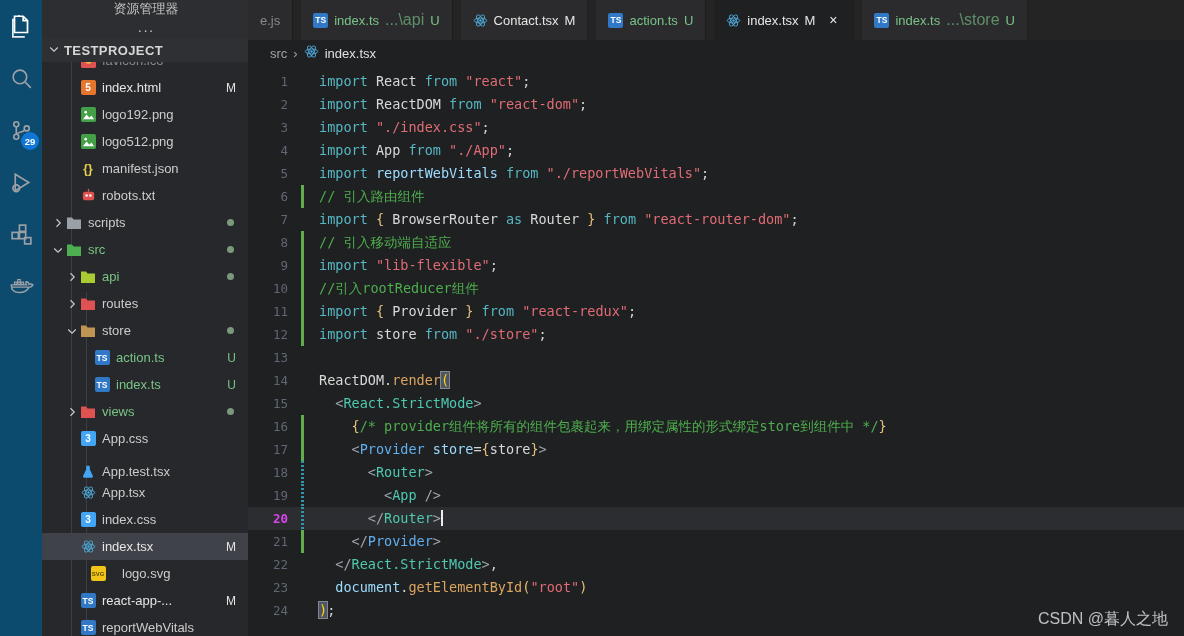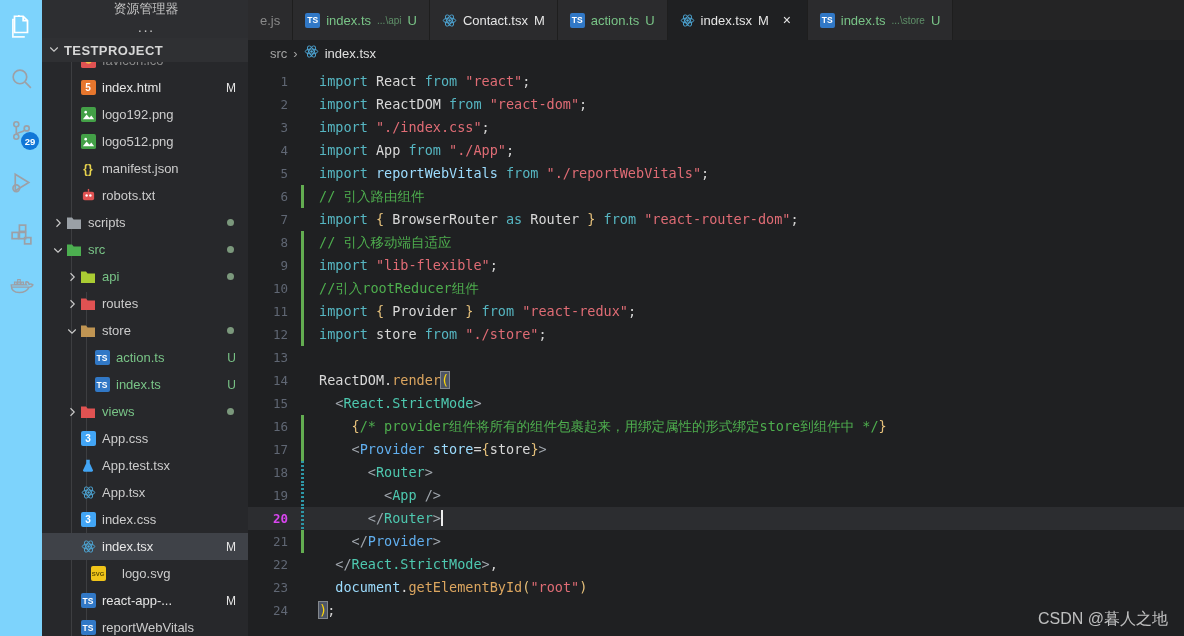"e.js" .tabbar { gap: none -> 8px }
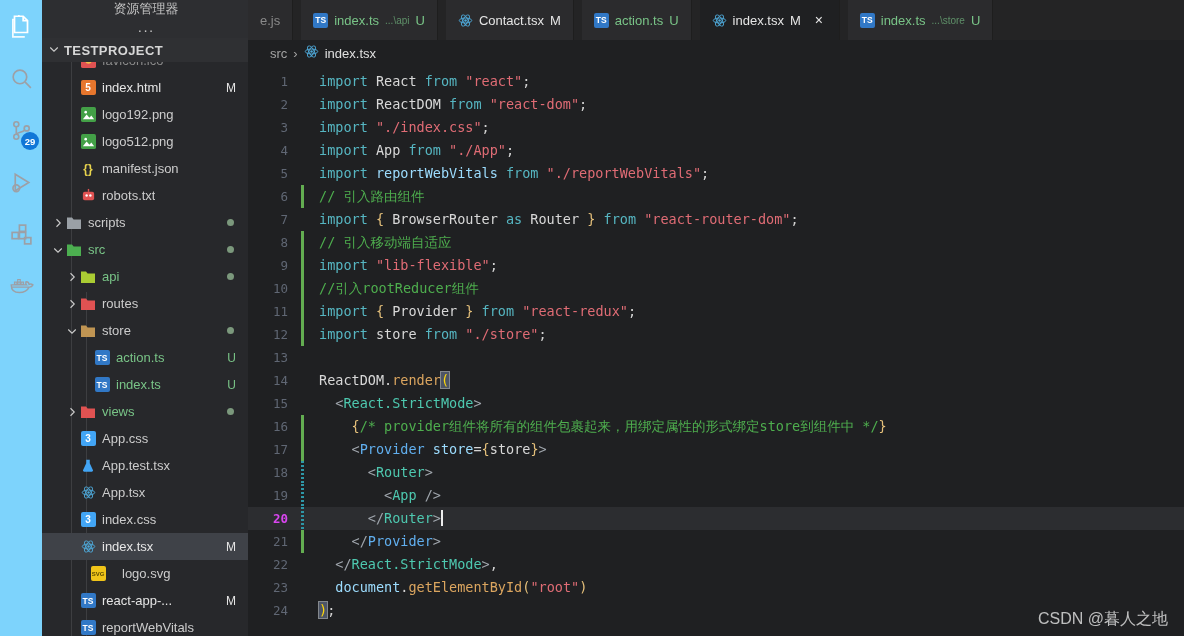"...\api" .tab .t-hint { font-size: 10px -> 16px }
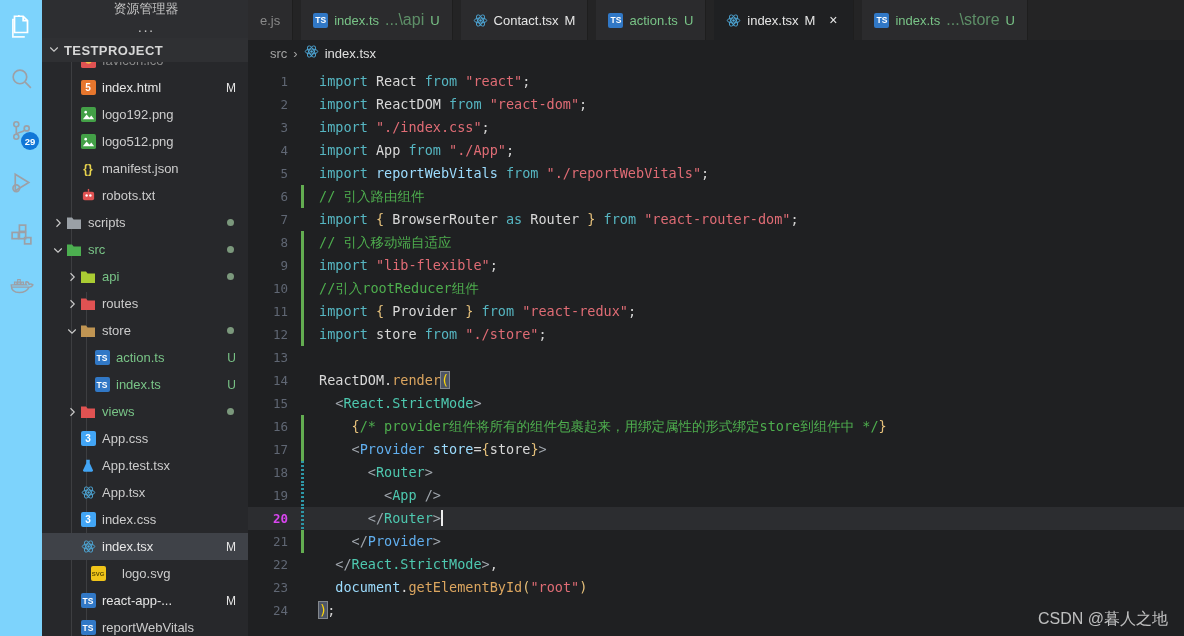"29" .activity-bar { background: #7dd3fc -> #0c4a6e }
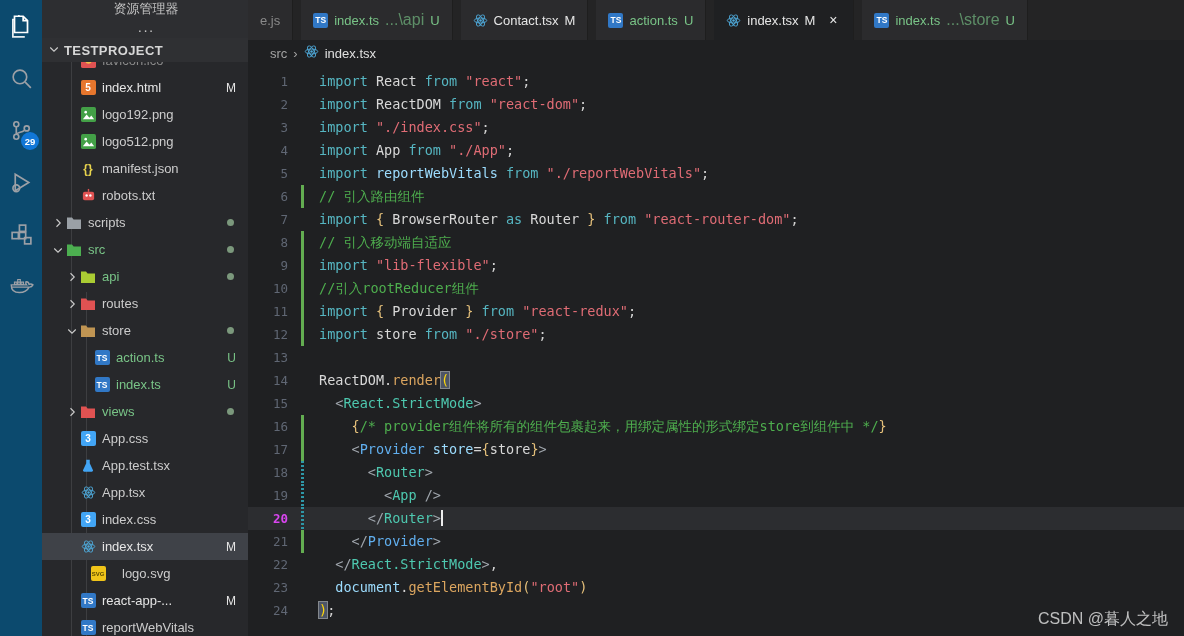"App.test.tsx" div.row { align-items: none -> flex-end }
